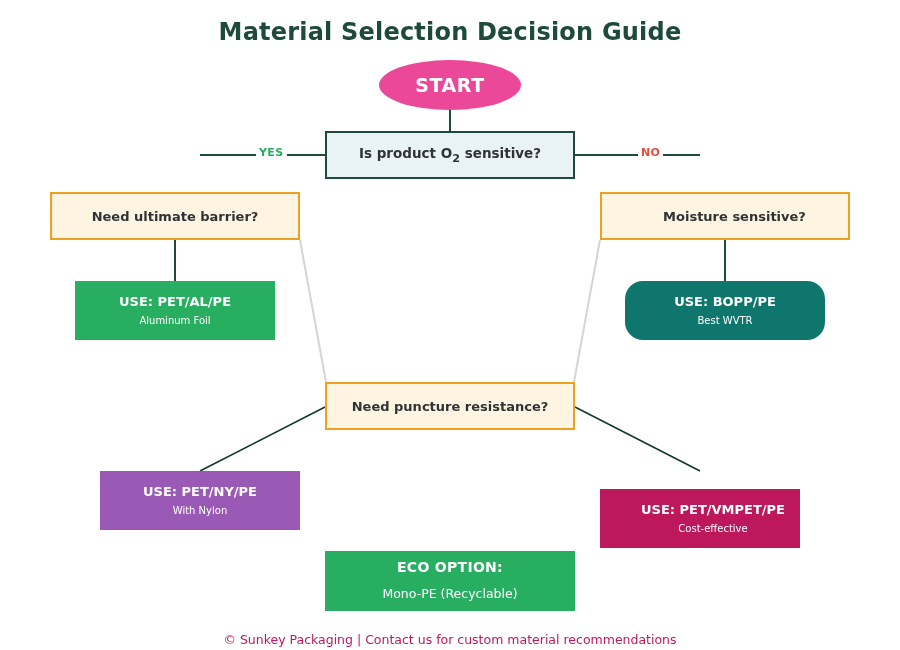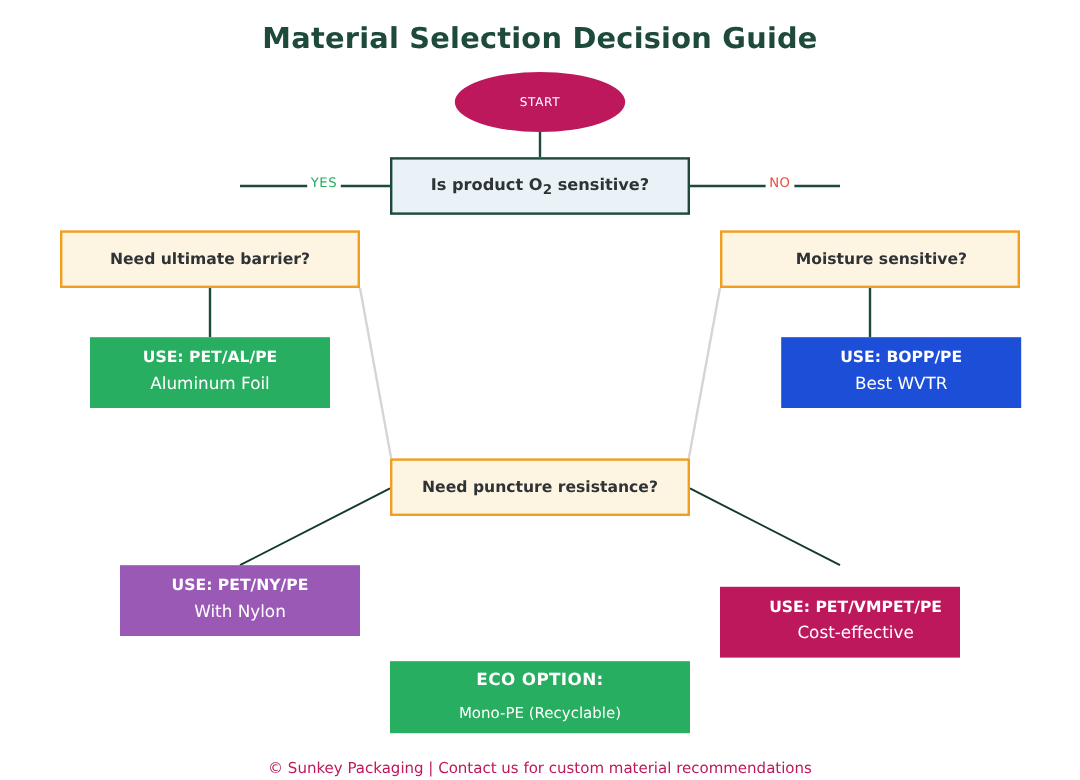"START" .start-node { background: #be185d -> #ec4899; font-size: 10px -> 19px; font-weight: normal -> bold }
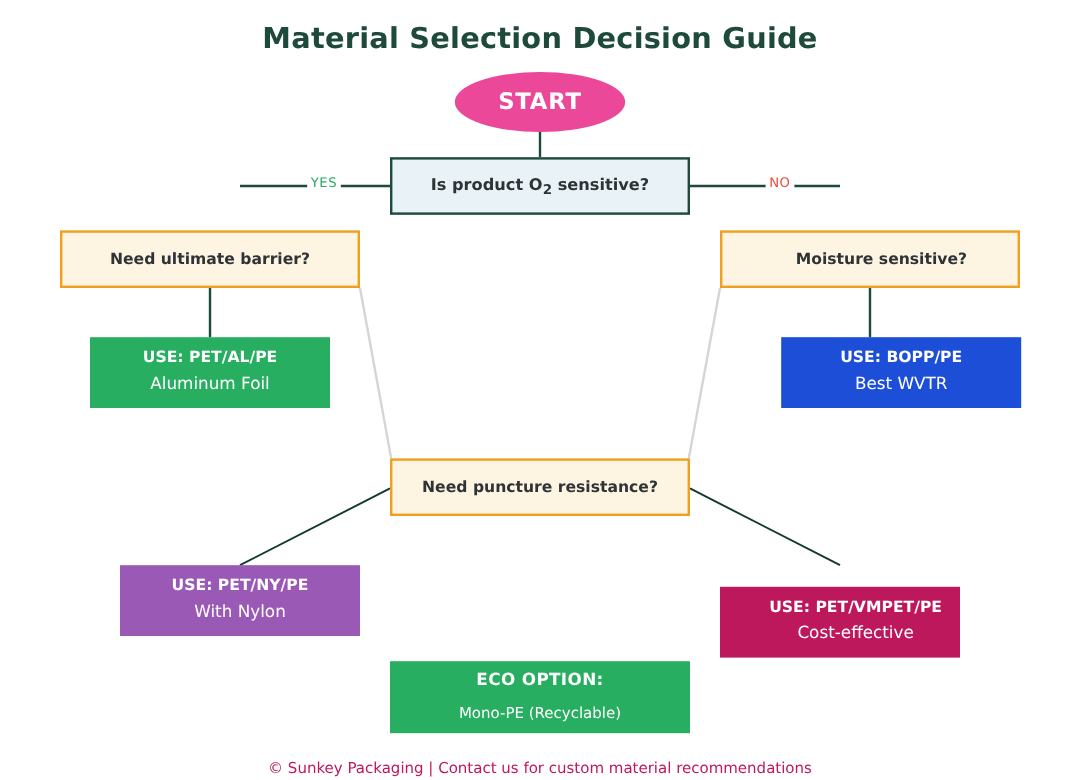"YES" .edge-label { font-weight: normal -> bold }
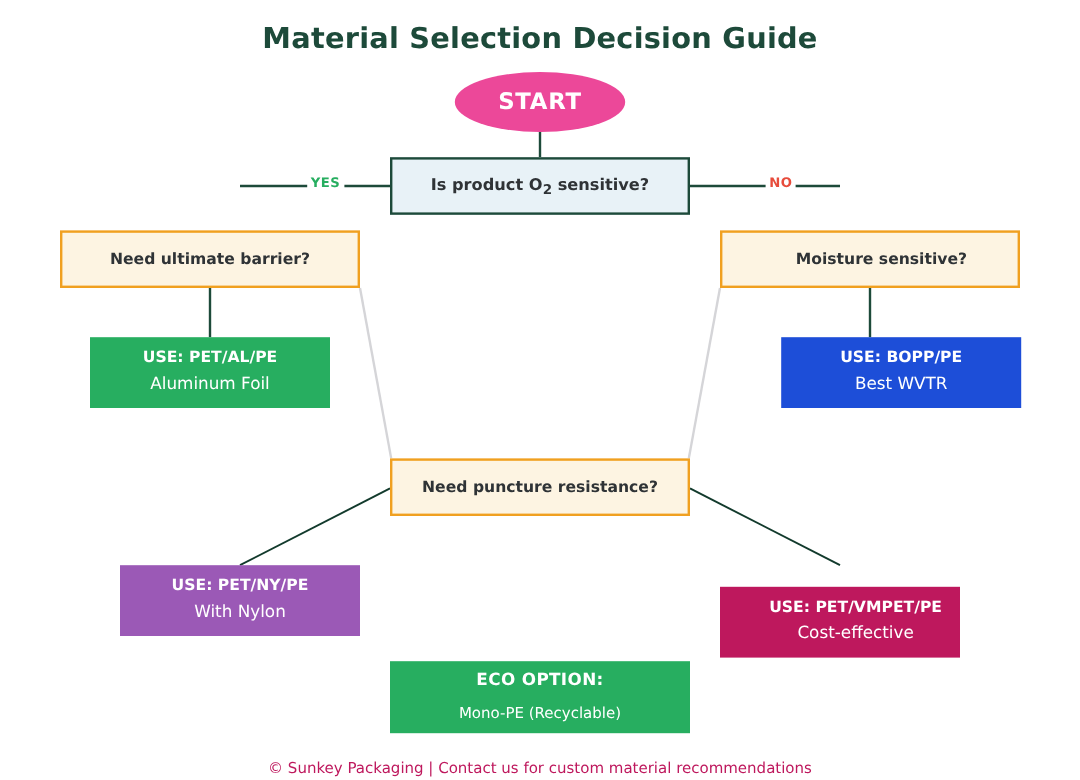"USE: BOPP/PE" #node-bopp { background: #1d4ed8 -> #0f766e; border-radius: none -> 18px; left: 651px -> 625px }
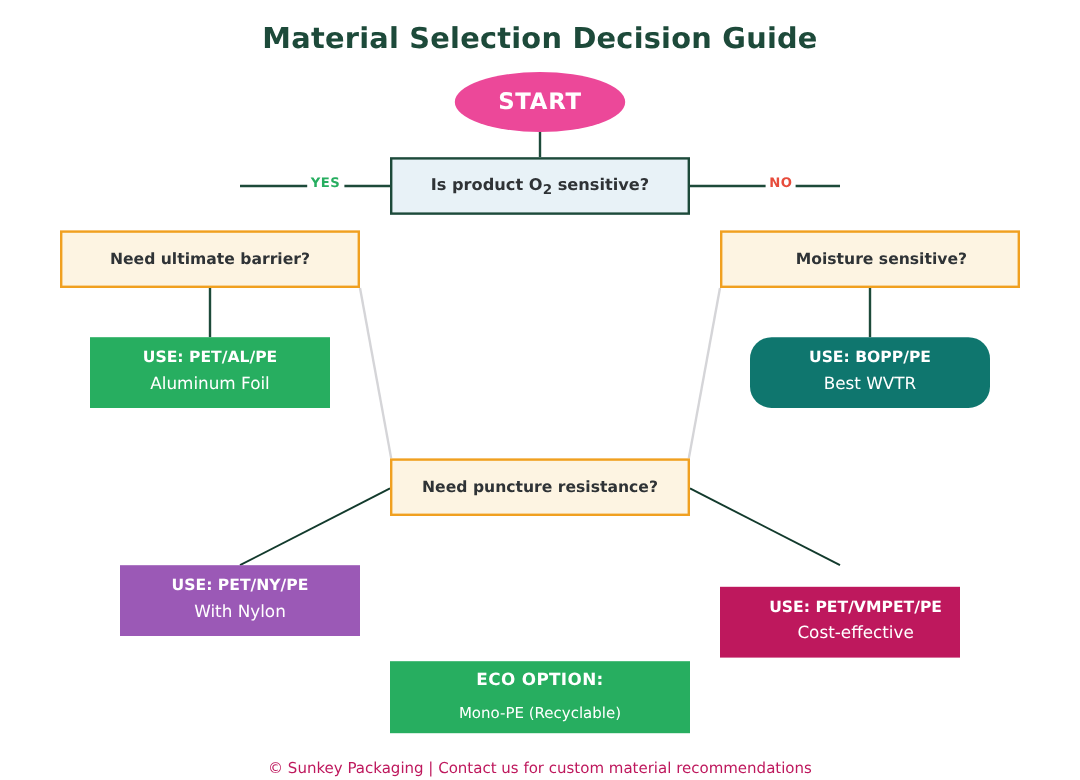"Aluminum Foil" .result .result-sub { font-size: 14px -> 10px }
